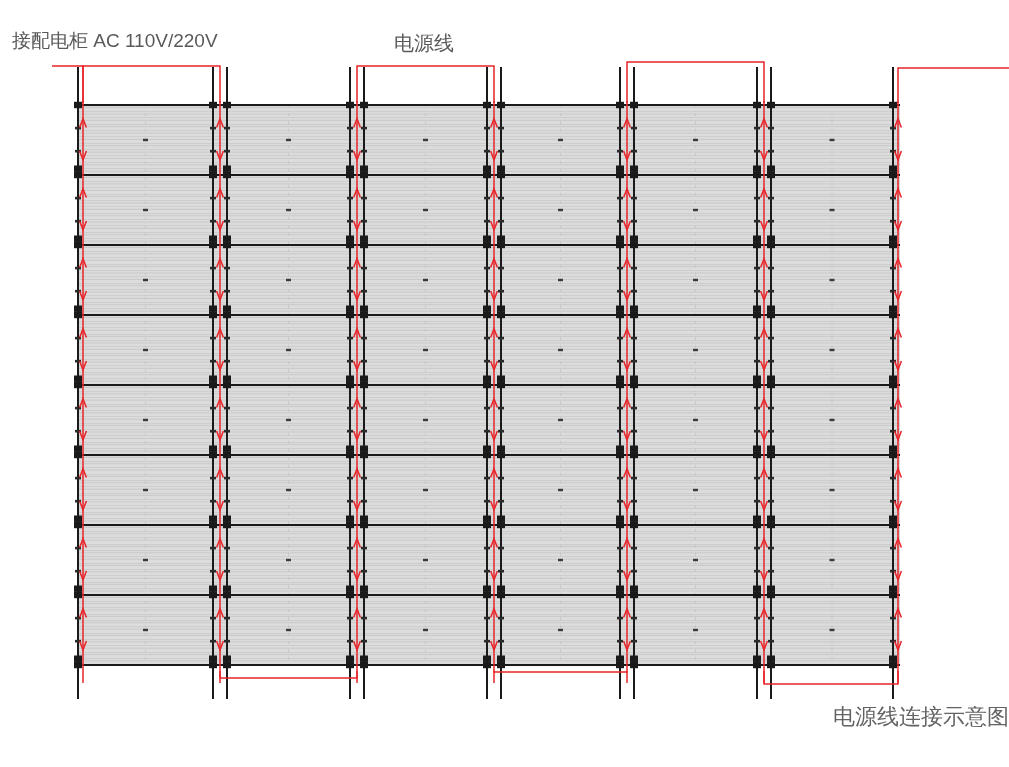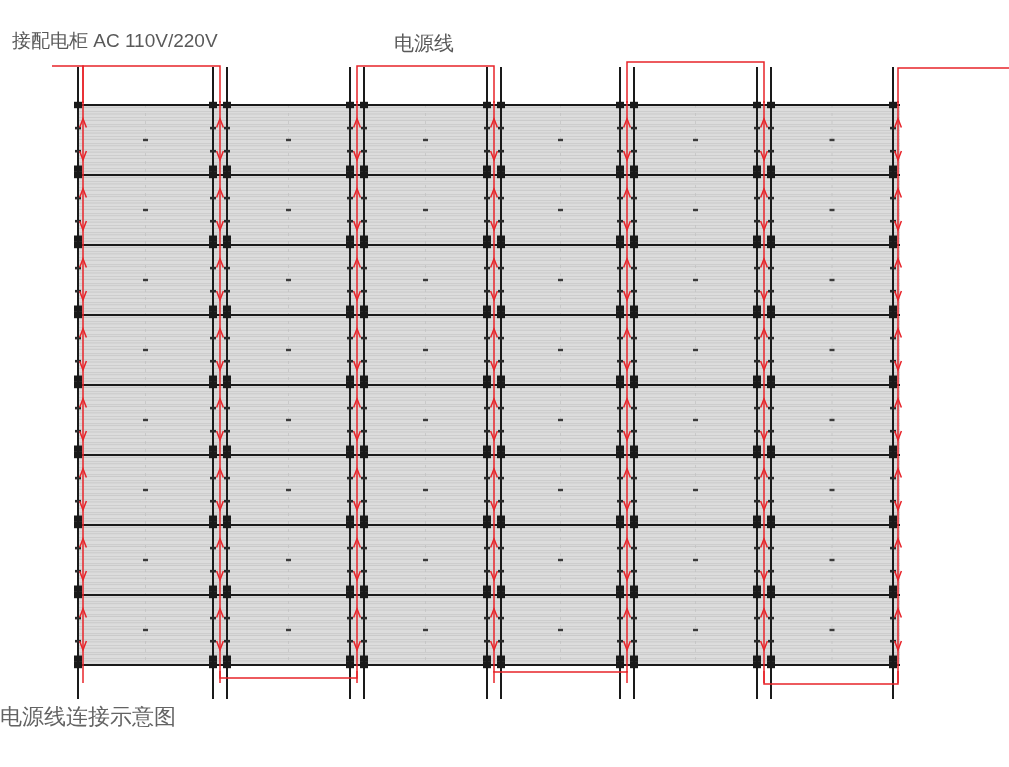"电源线连接示意图" #caption { text-align: left -> right }
